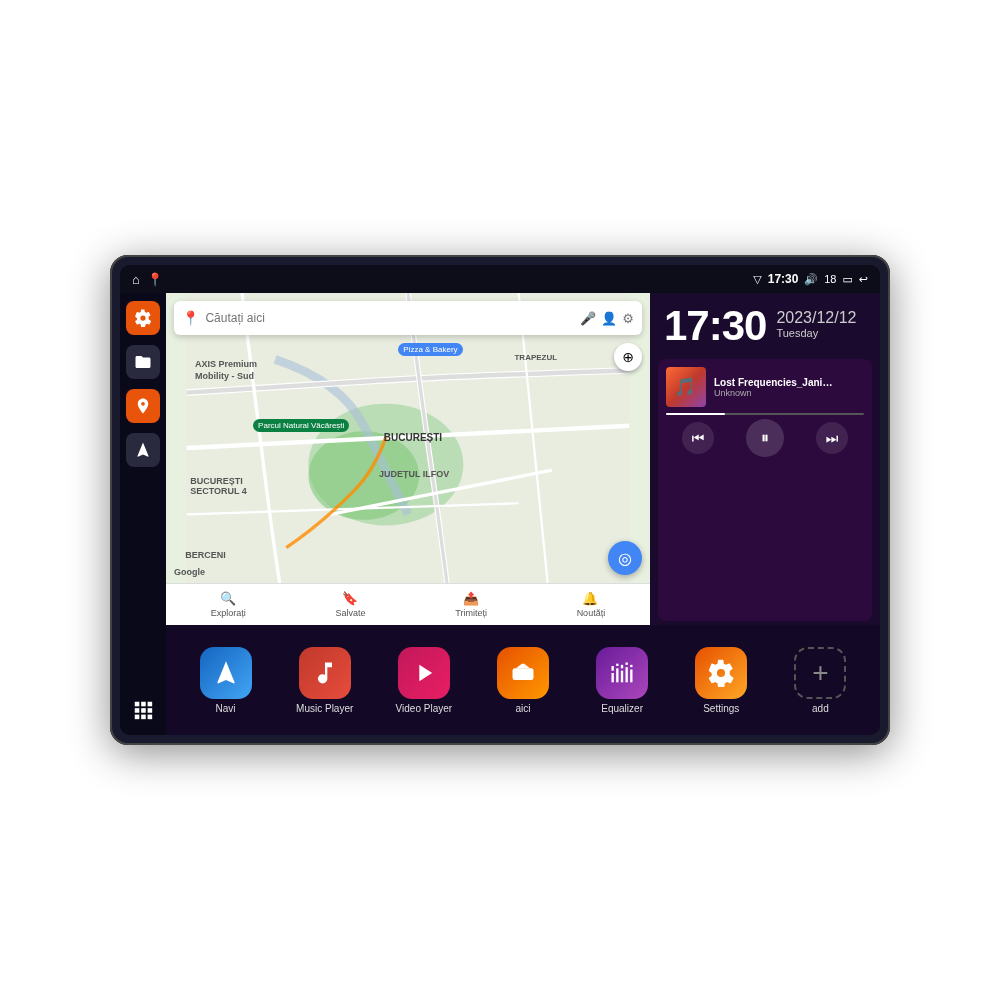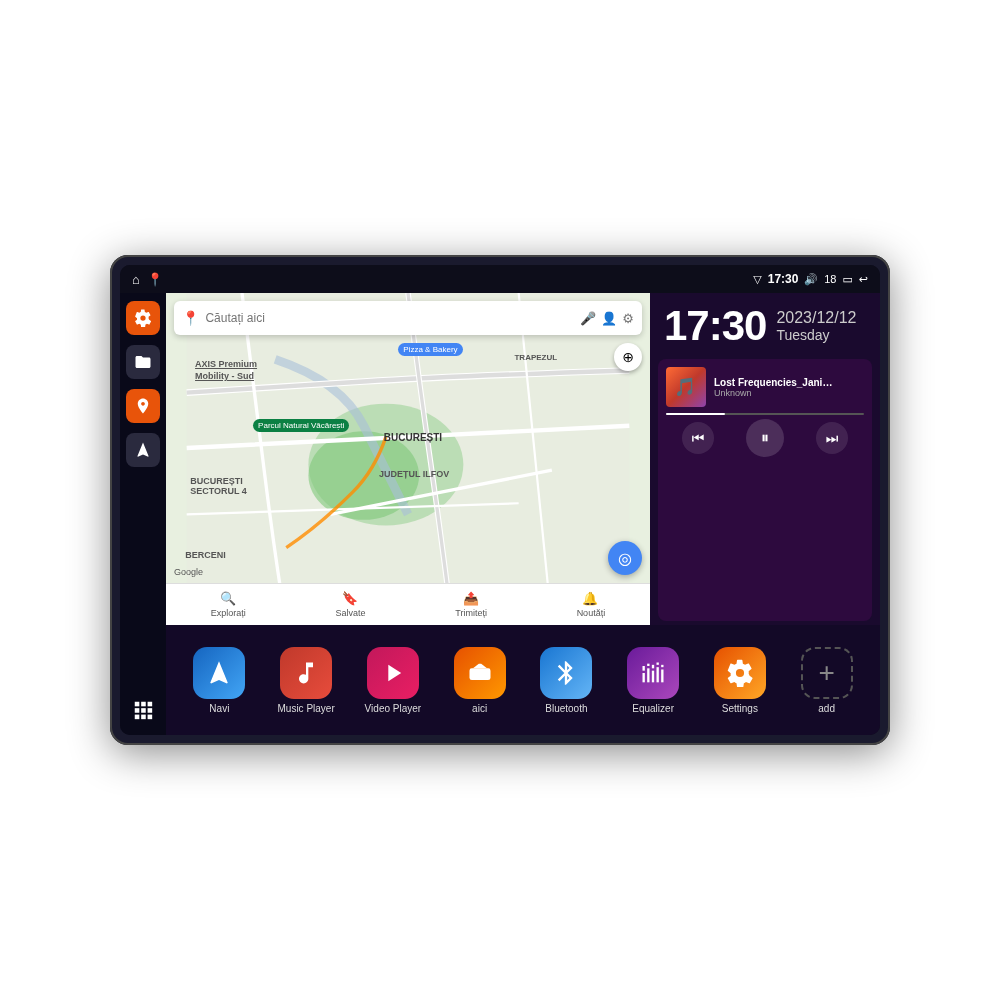"Tuesday" .clock-date-day { font-size: 14px -> 11px }
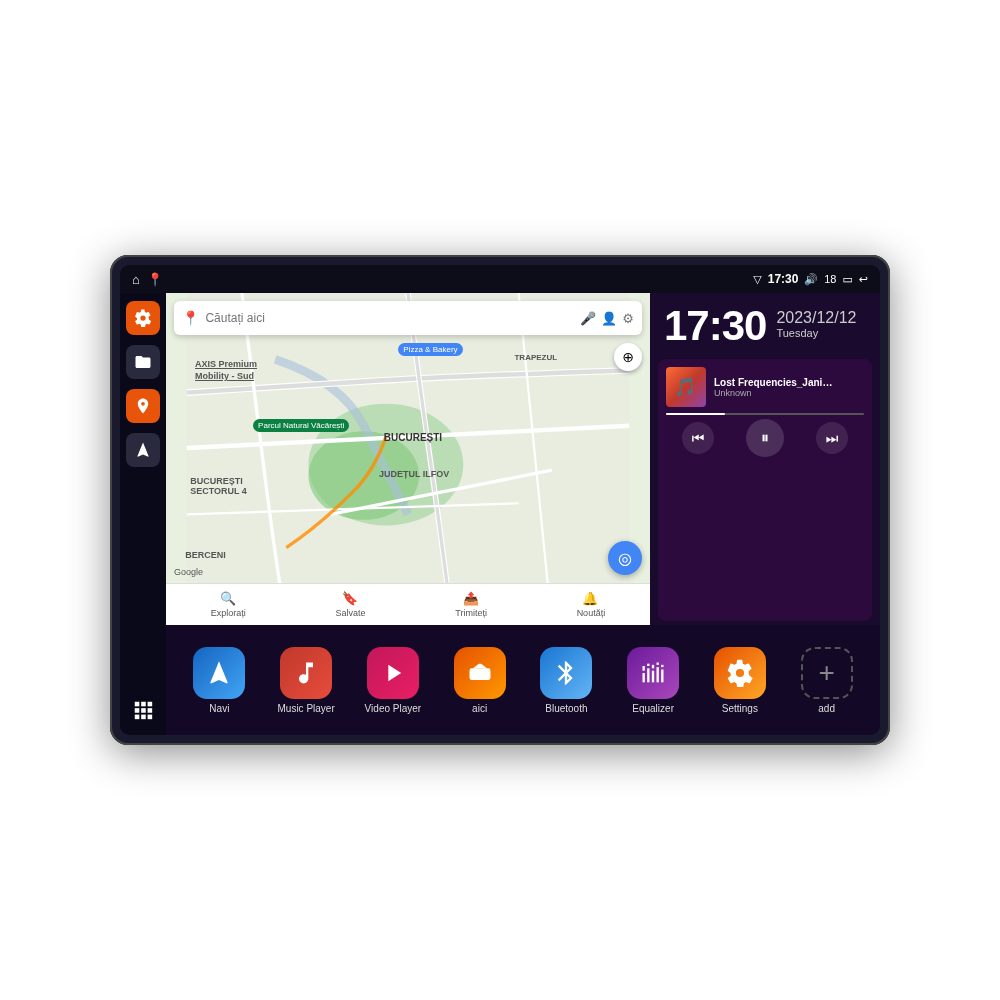"AXIS Premium" div.map-label { text-decoration: underline -> none }
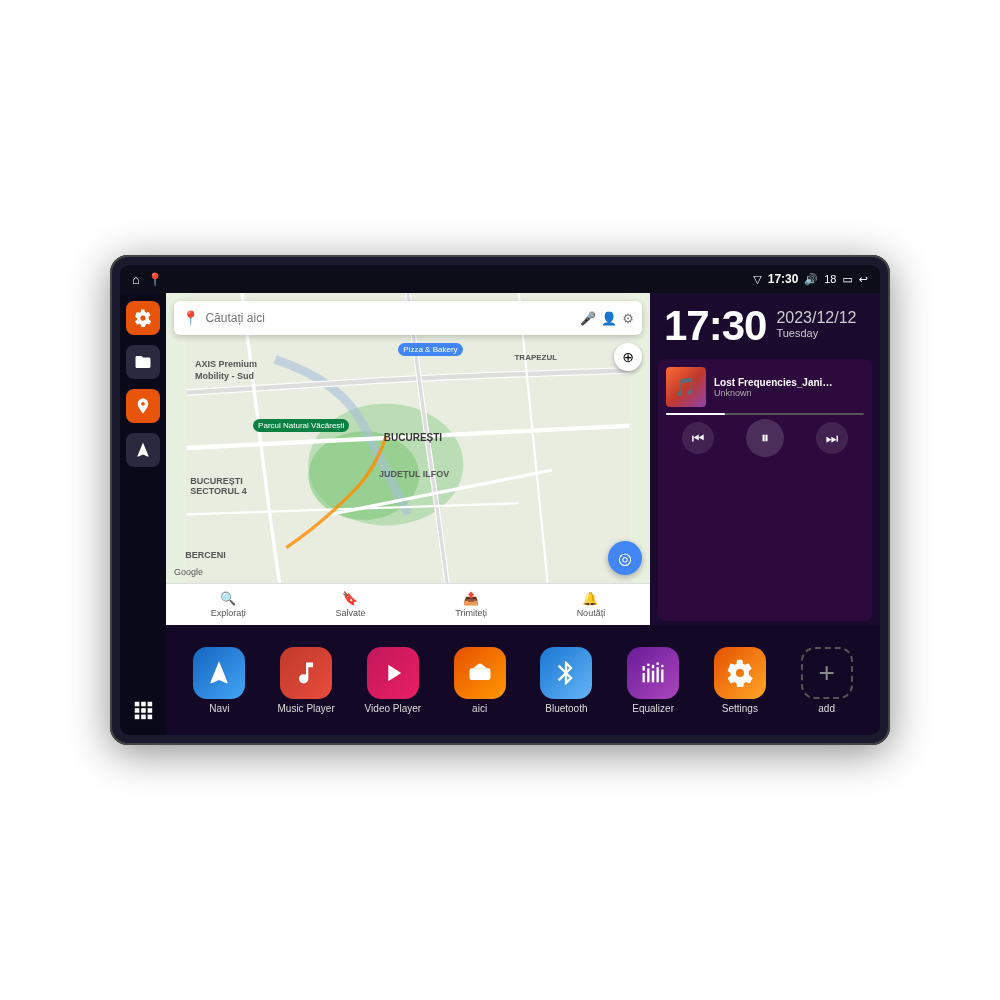"Google" .map-google-logo { font-weight: normal -> bold }
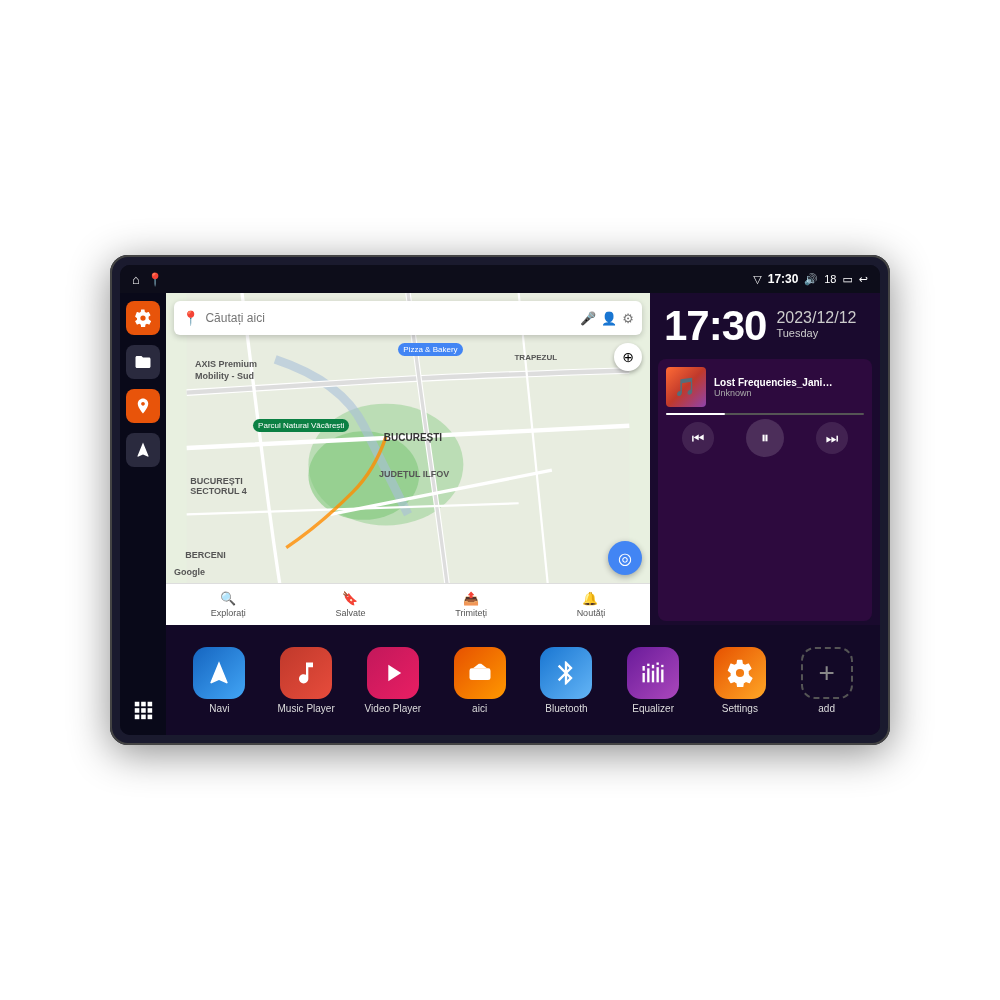"Bluetooth" div.app-icon-wrap { html: <div> <div> <svg> <path></path> </svg> </div> <span>Bluetooth</span> </div> -> none }
